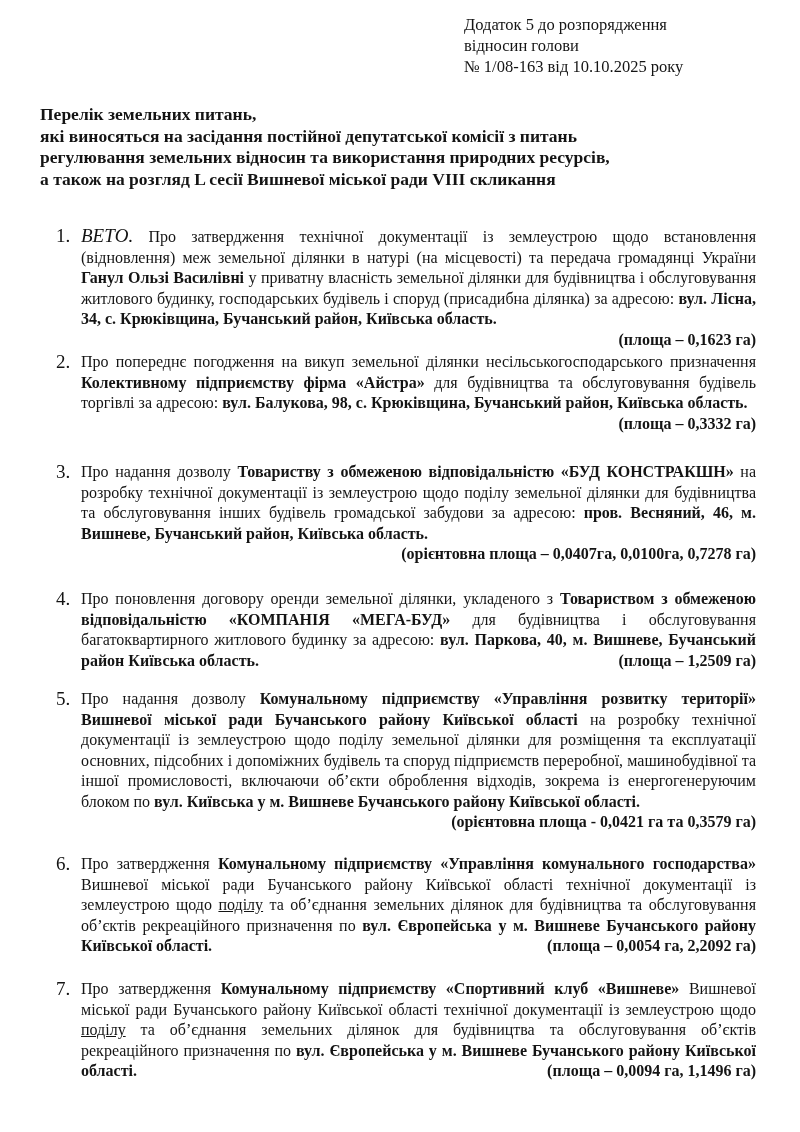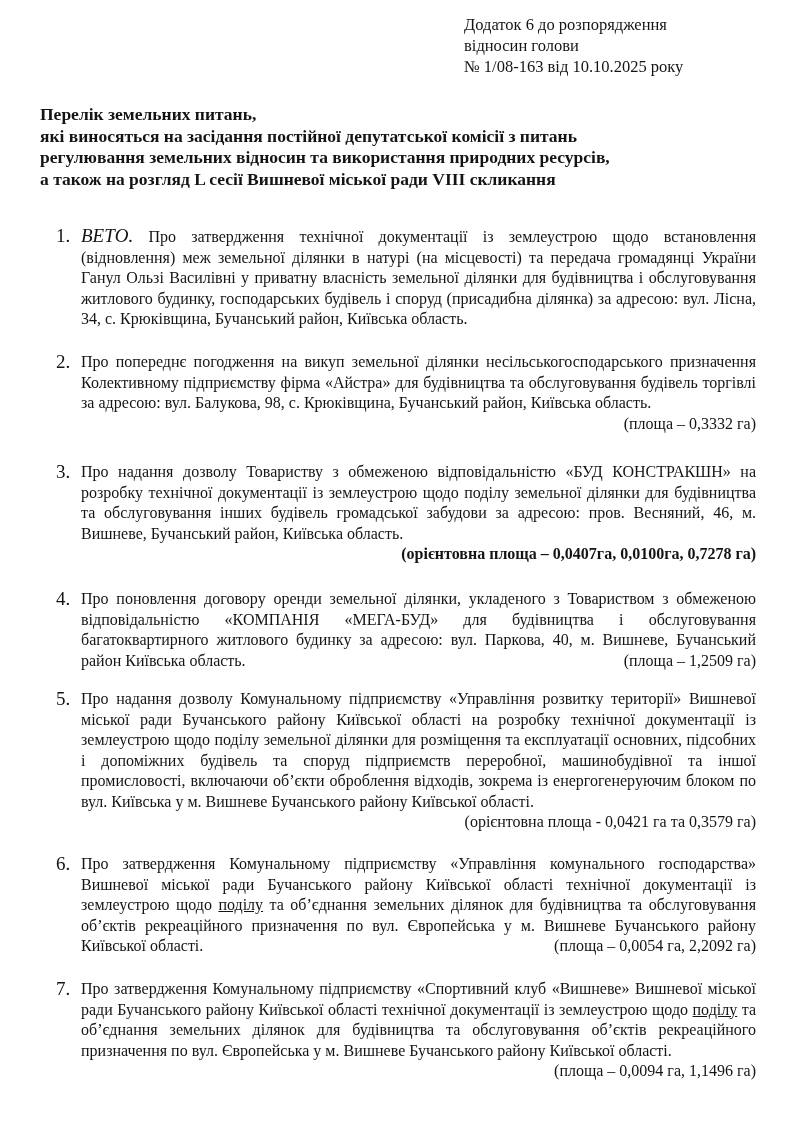"Додаток 6 до розпорядження" div { text: 6 -> 5 }
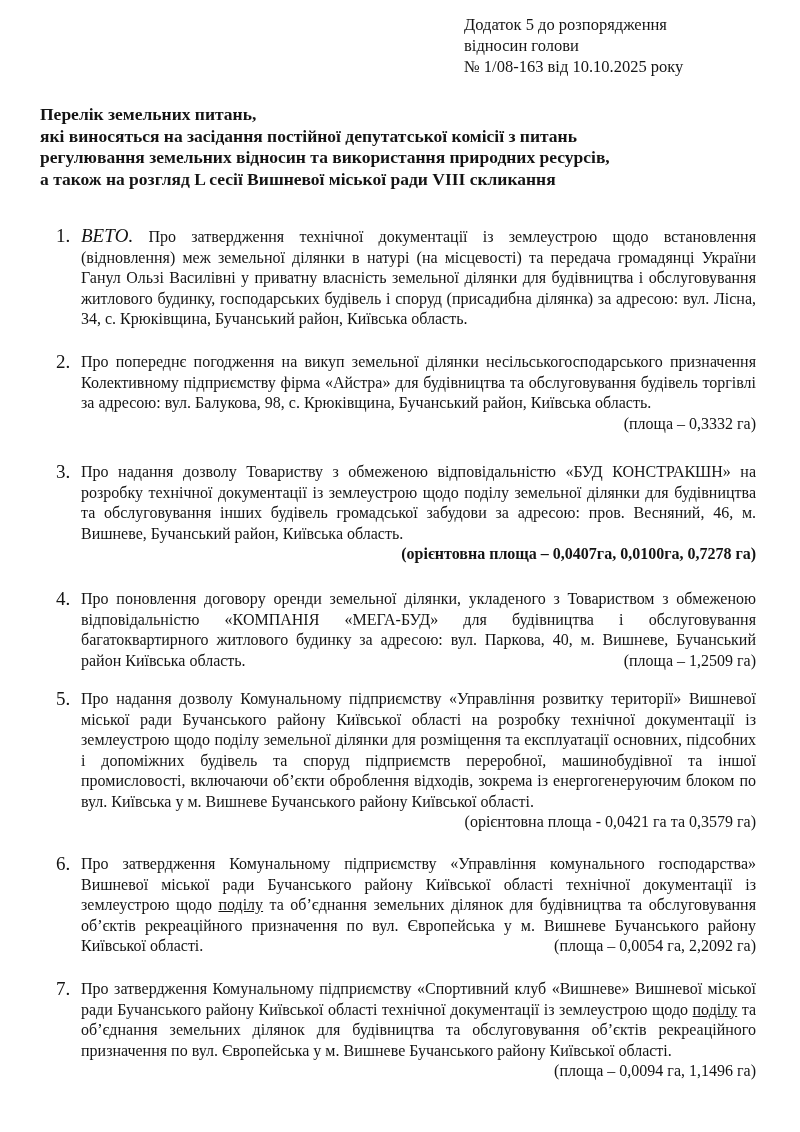"Ганул Ользі Василівні" b { font-weight: normal -> bold }
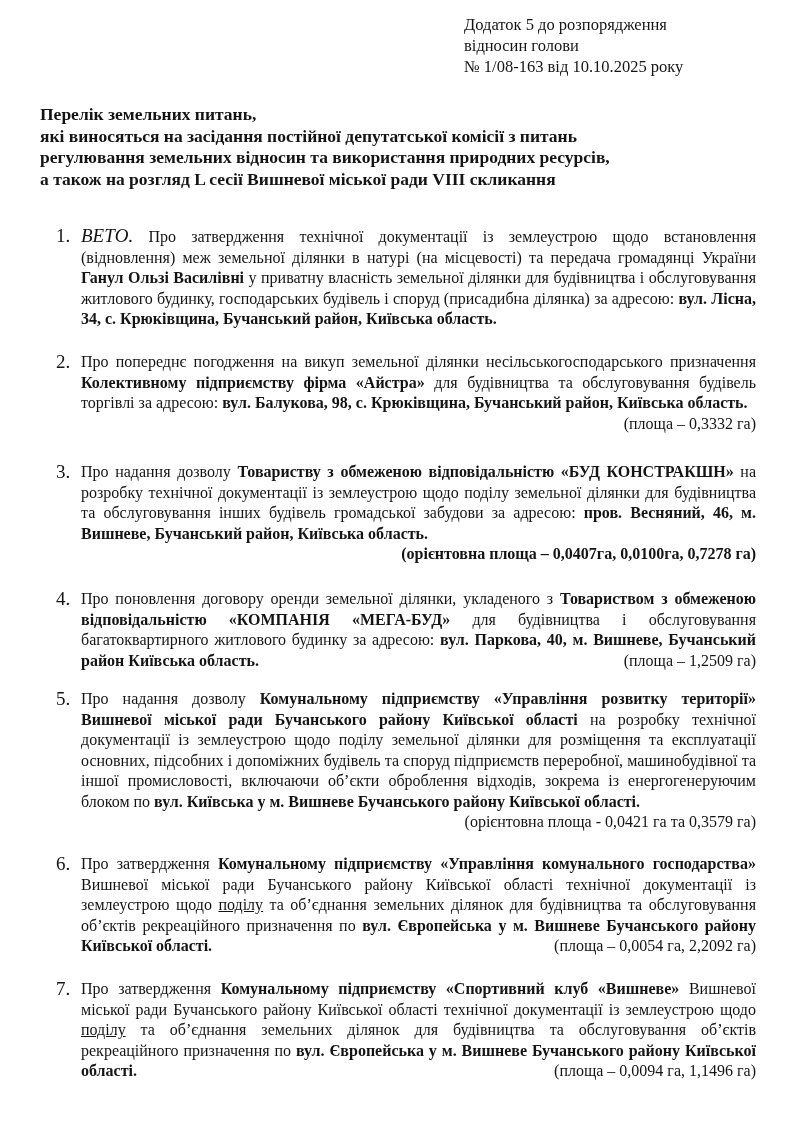"(площа – 0,1623 га)" span.area { html: none -> <span>(площа – 0,1623 га)</span> }
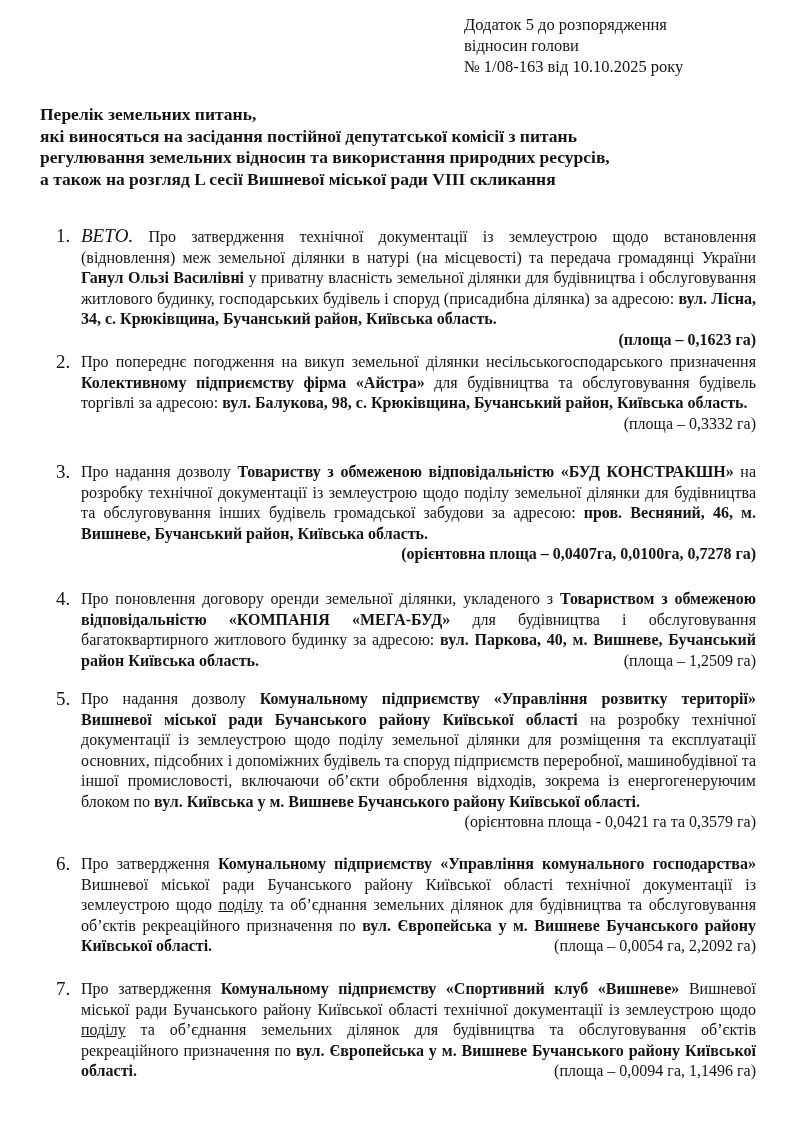"(площа – 0,3332 га)" .item .area-inline { font-weight: normal -> bold }
